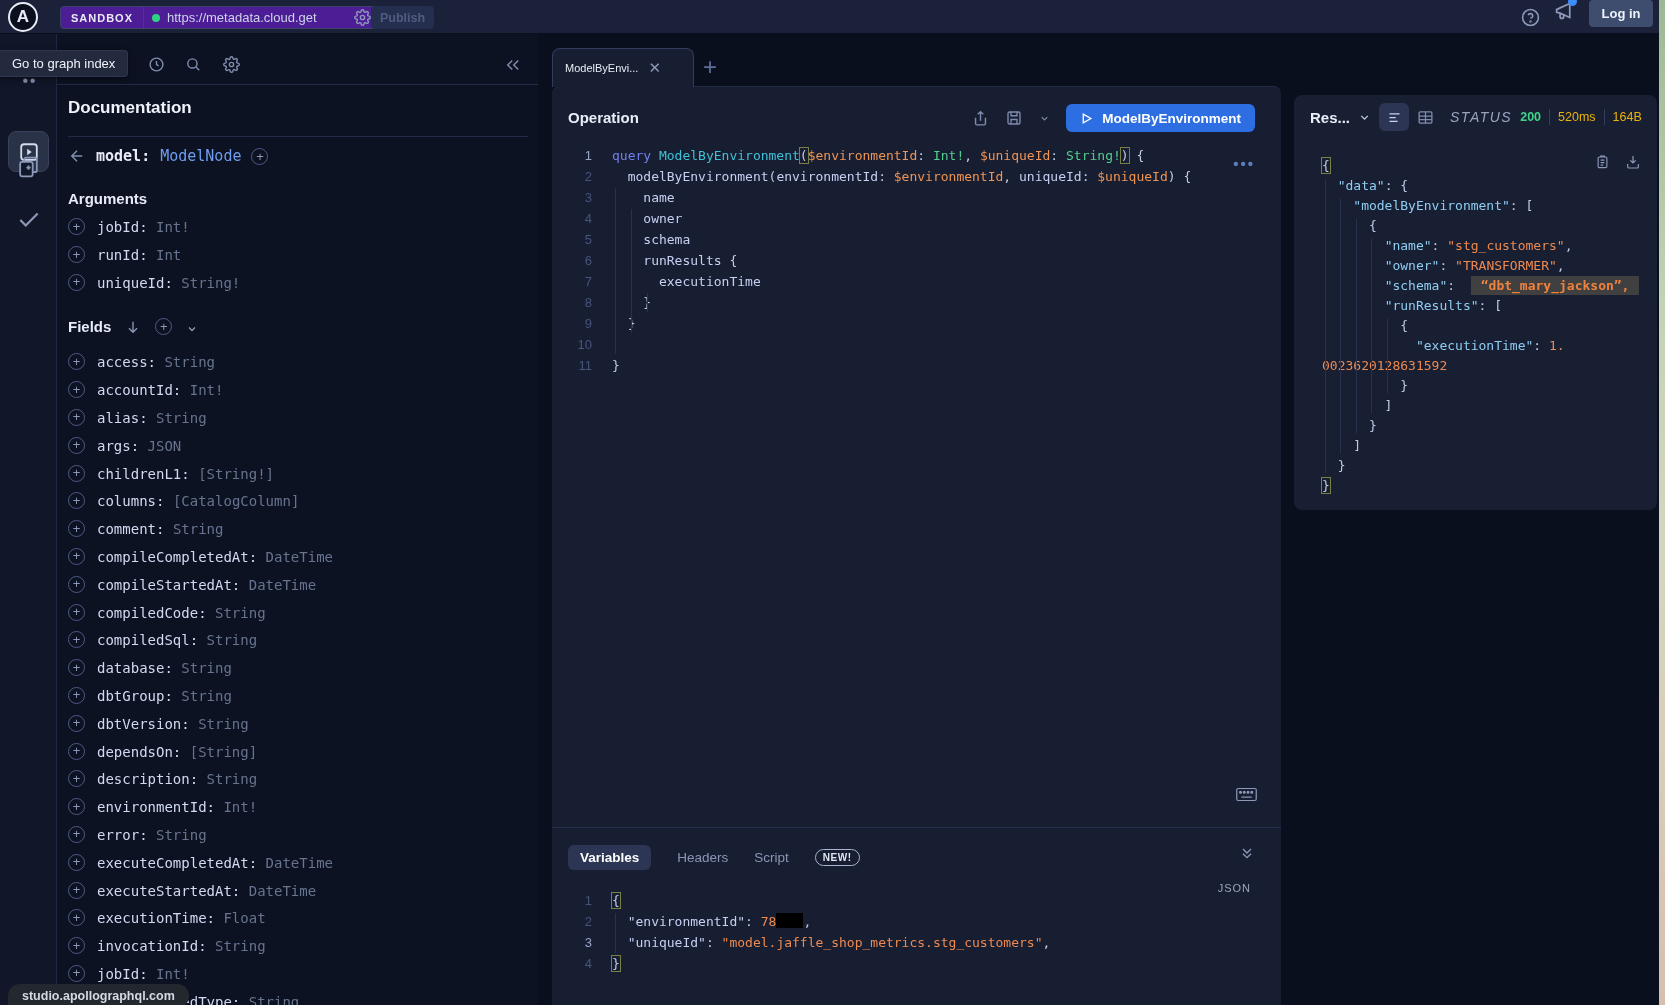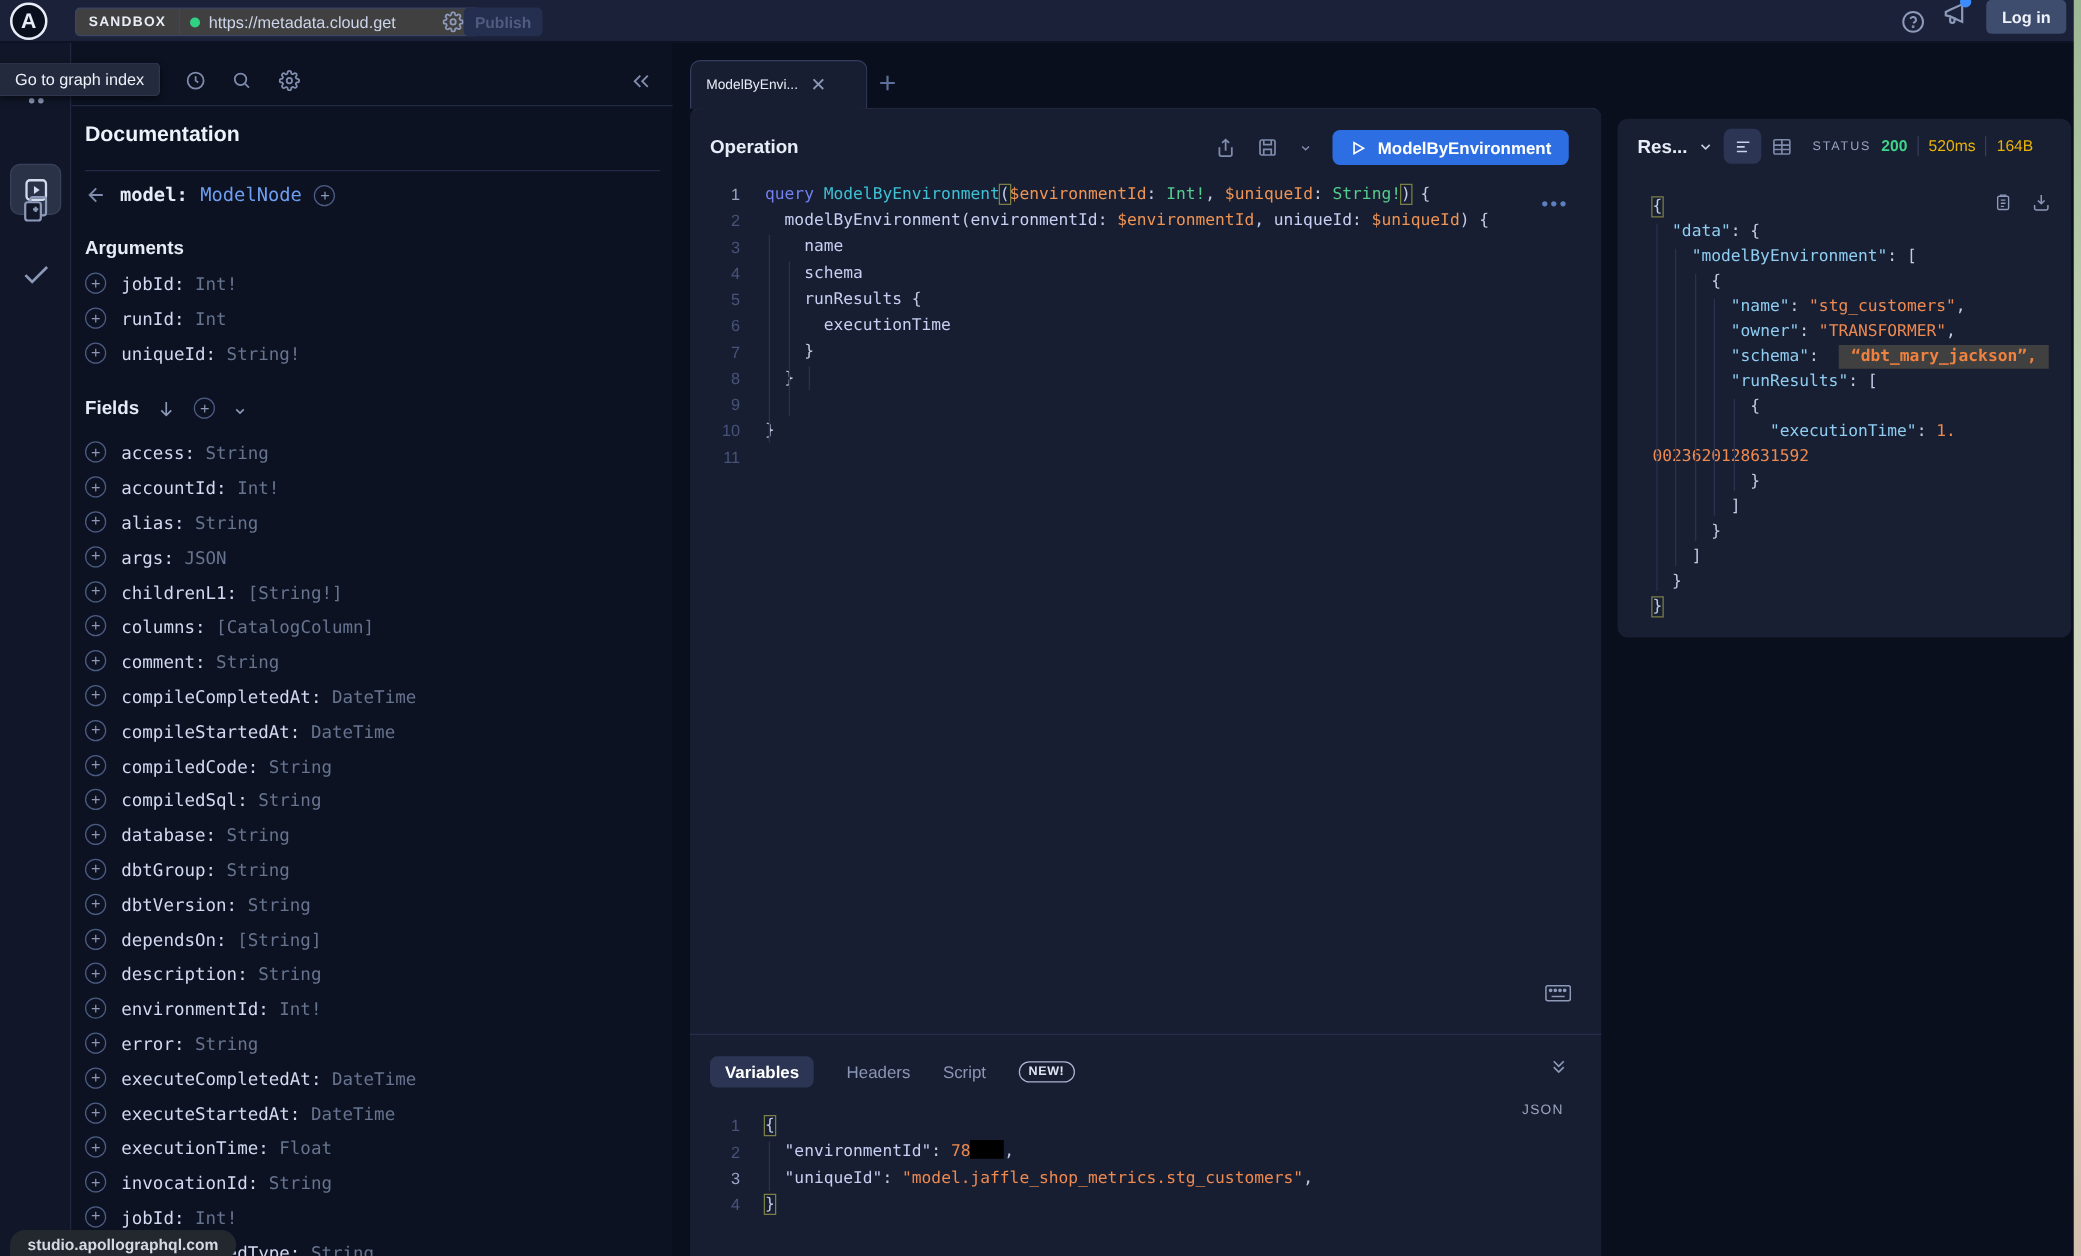"SANDBOX" .sandbox-group { background: #404040 -> #4c1d95 }
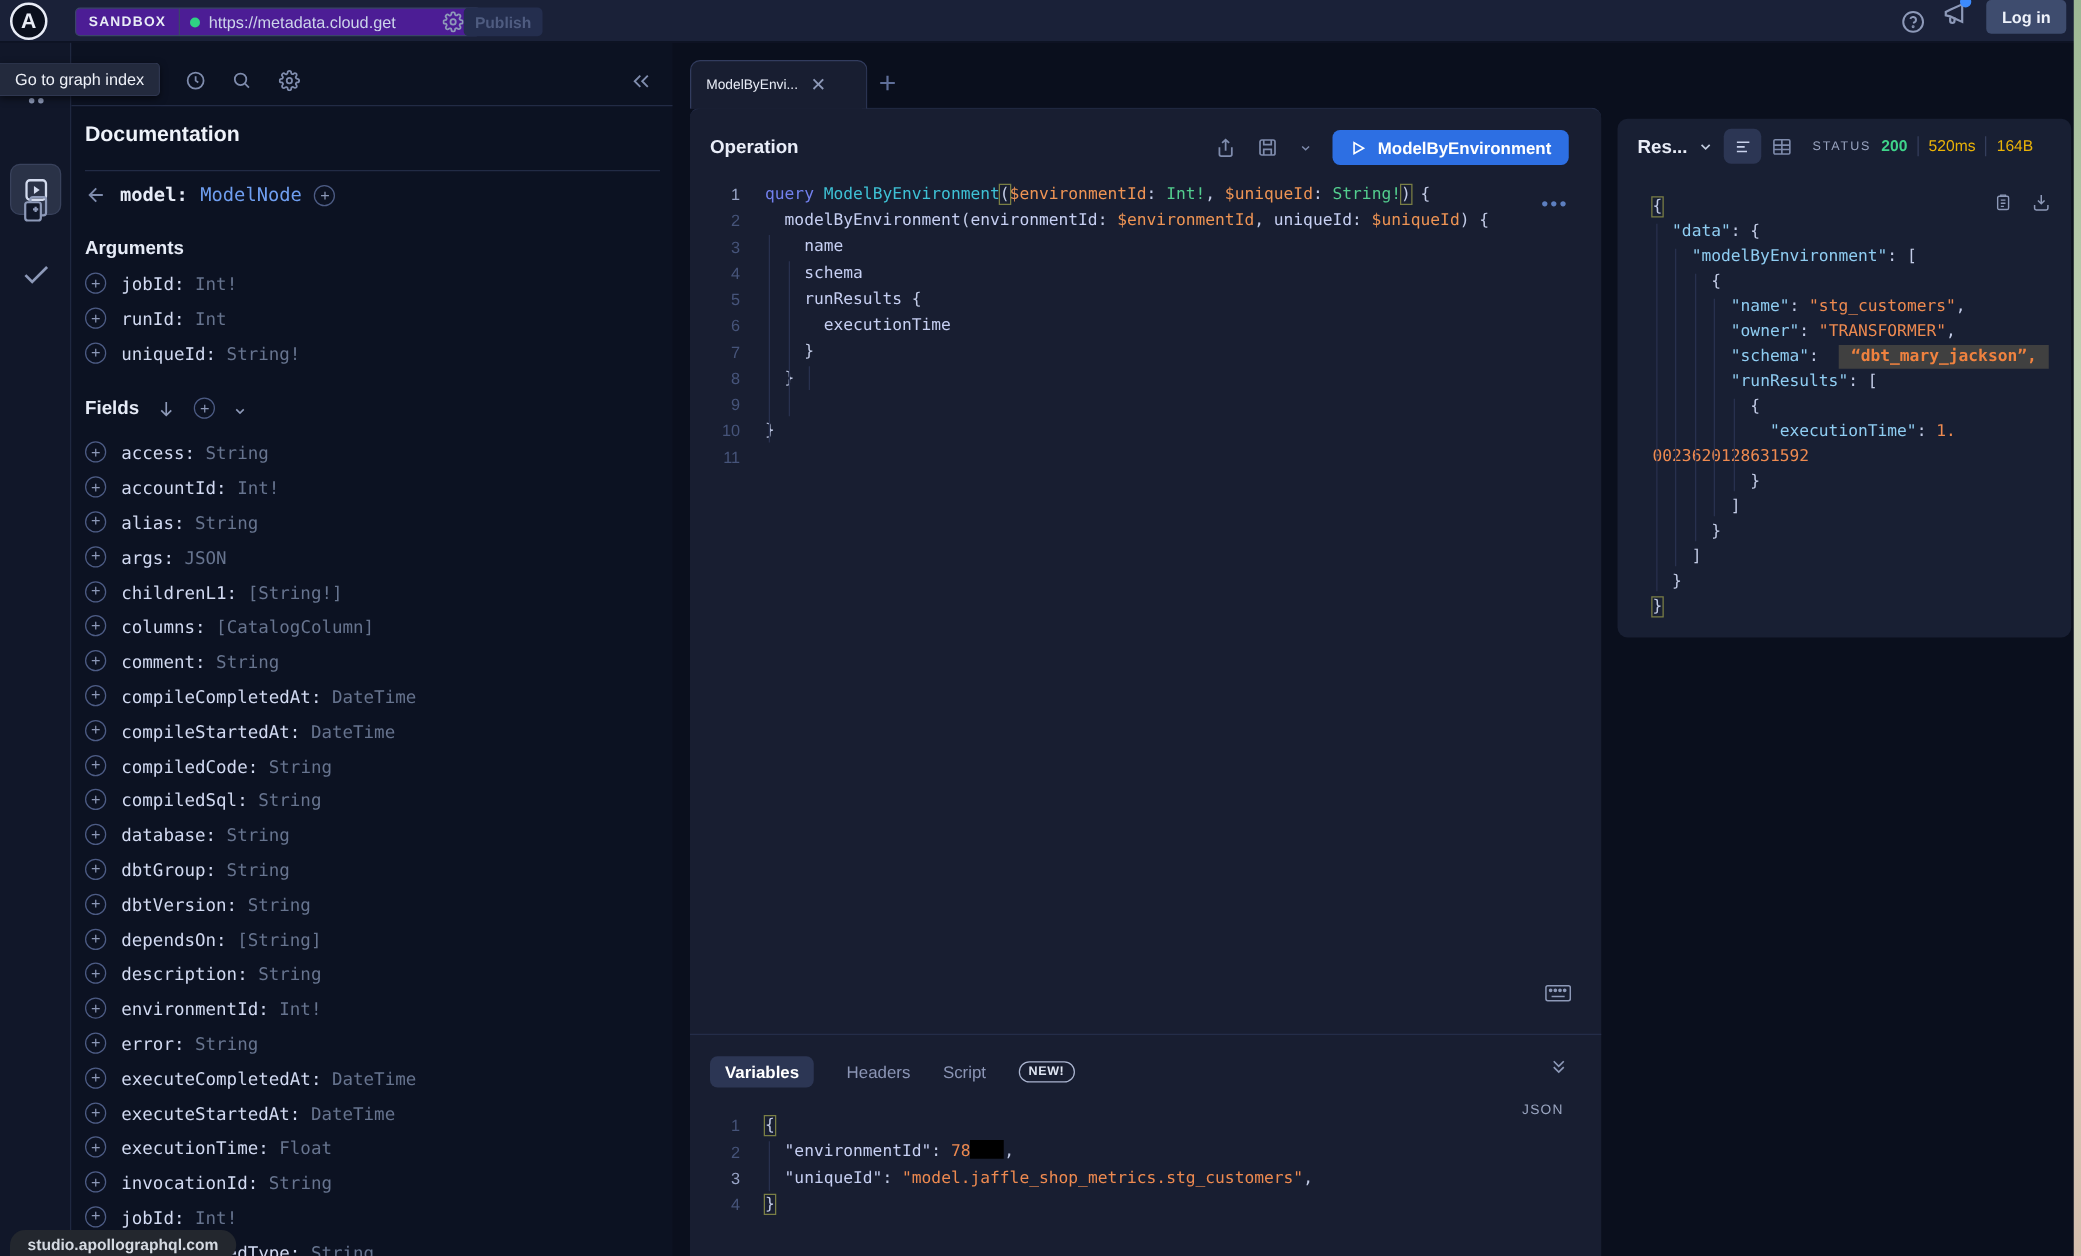"STATUS" .status-label { font-size: 10px -> 14px; font-style: none -> italic }
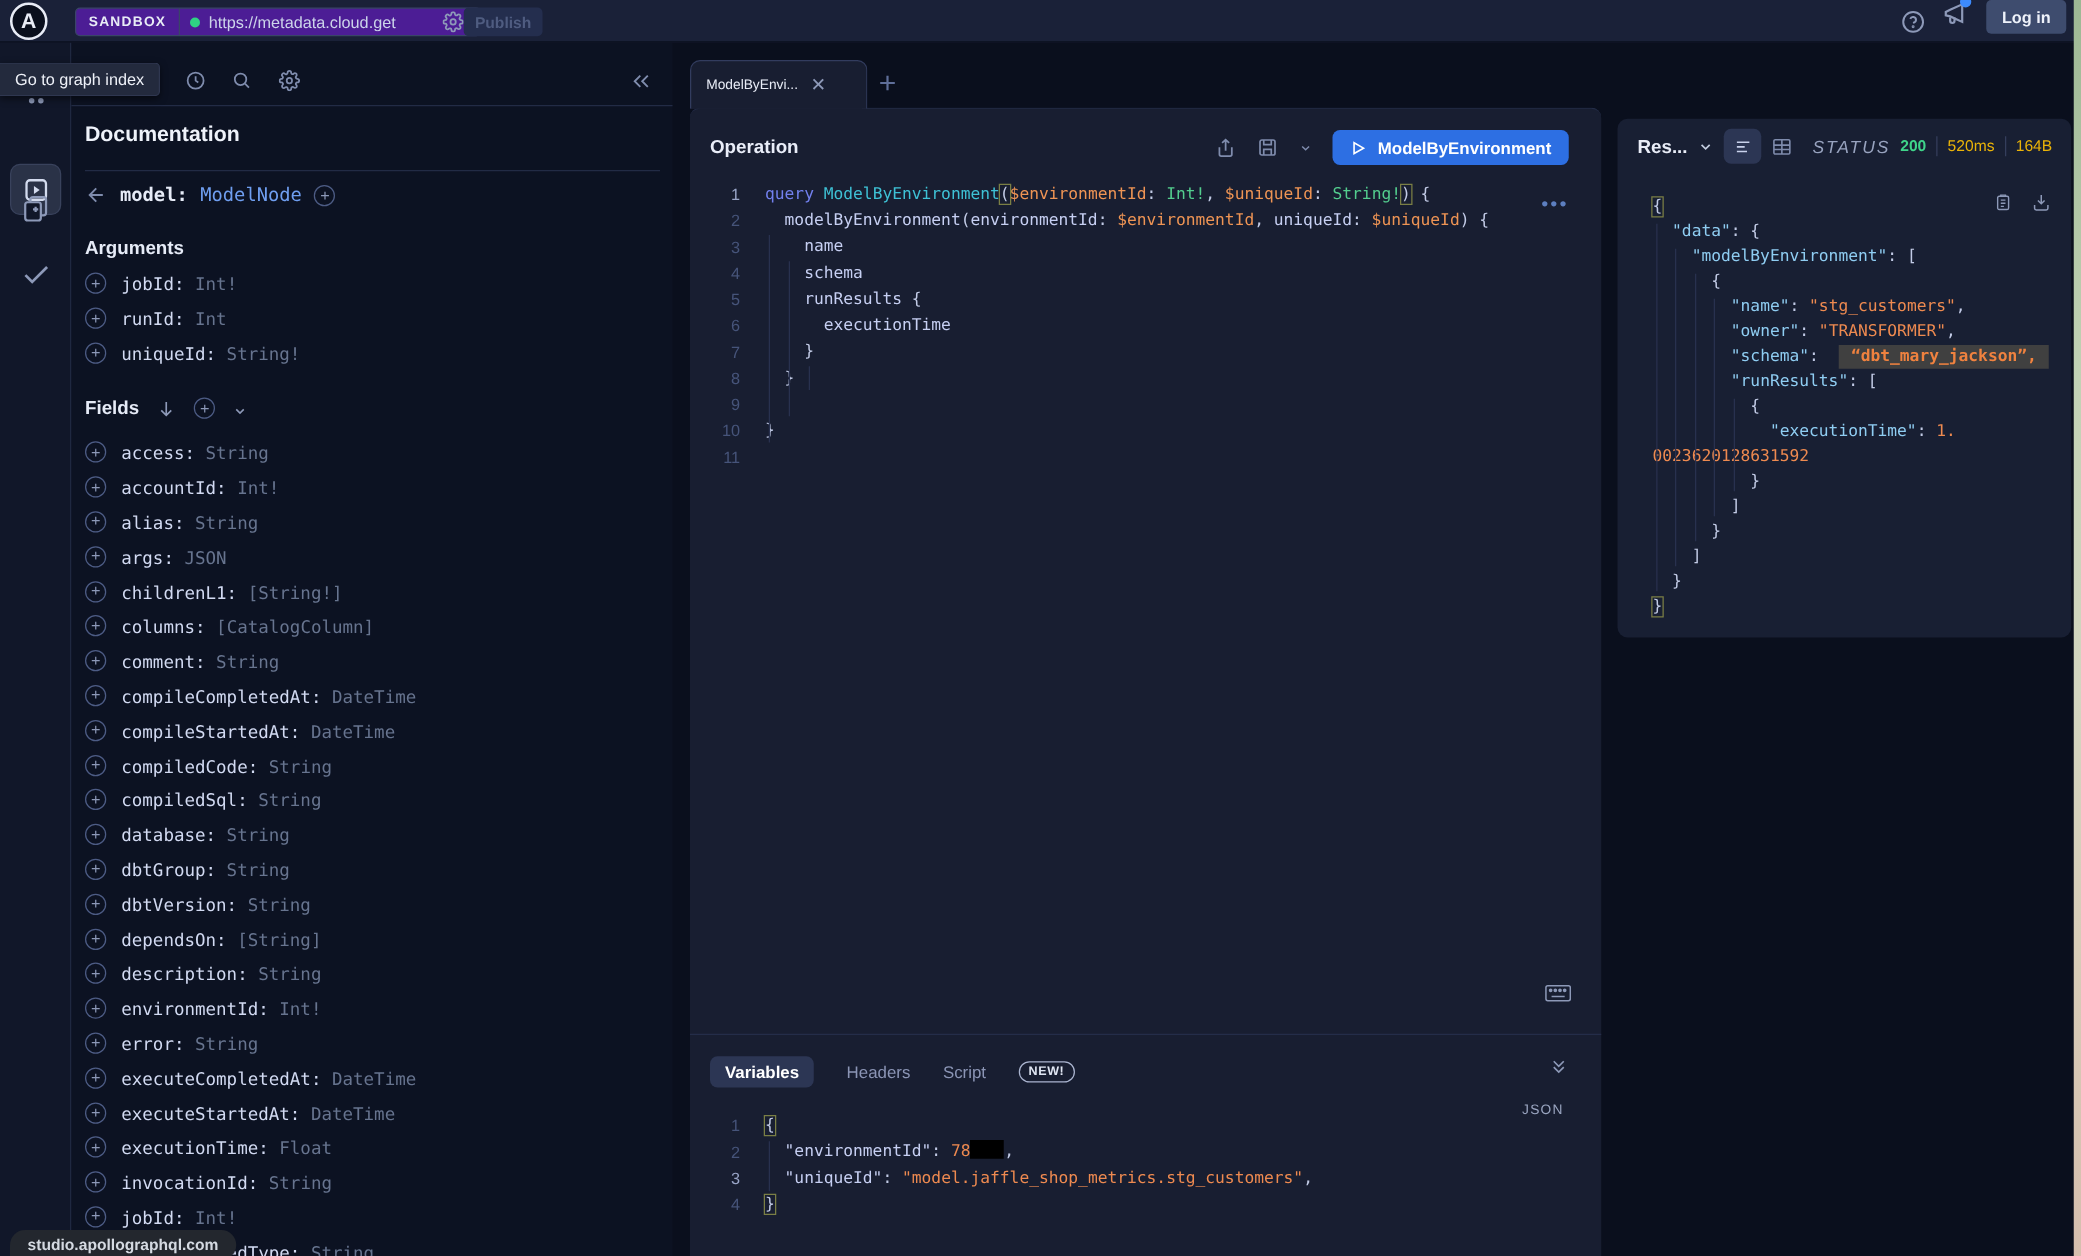"owner" div.code-line { html: none -> <div><span> owner</span></div> }
